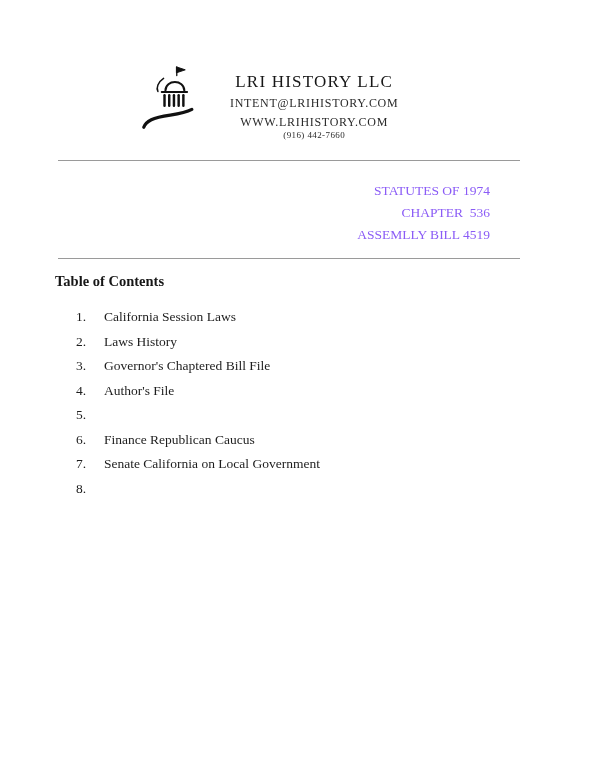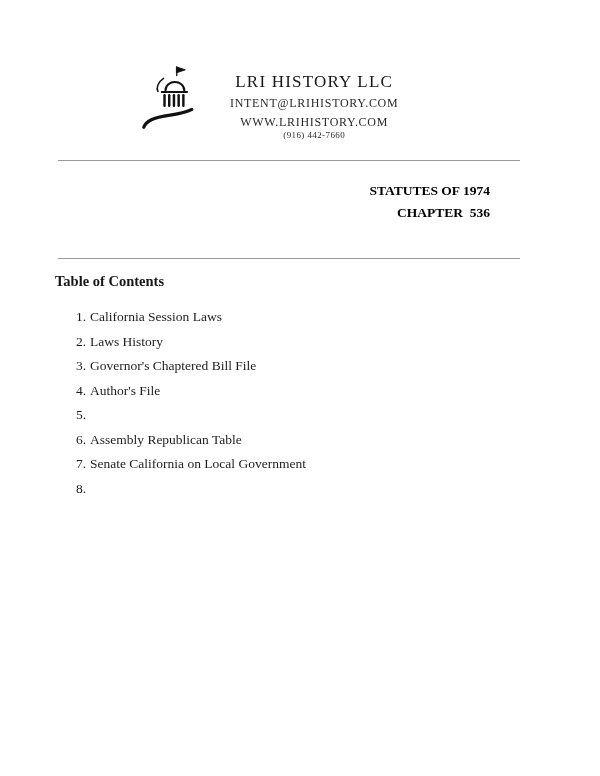"STATUTES OF 1974" .bill-header { color: #000000 -> #8b5cf6; font-weight: bold -> normal }
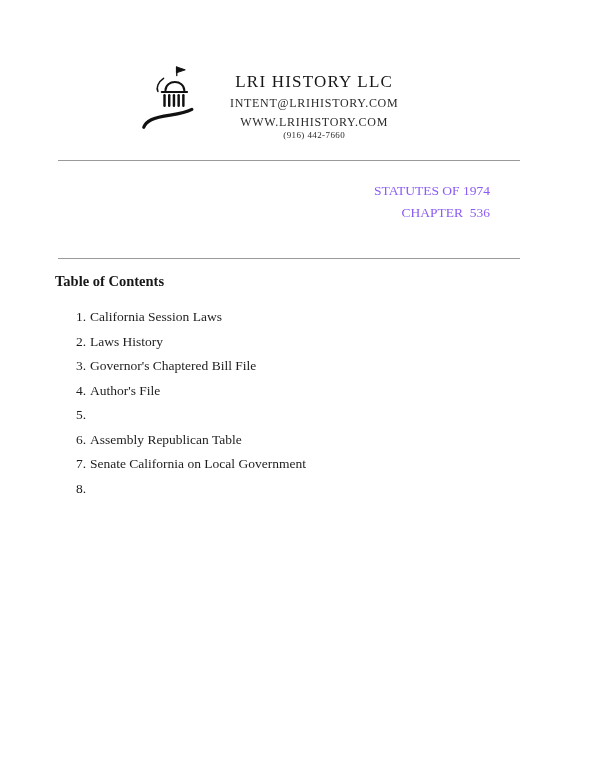"ASSEMLLY BILL 4519" div { html: none -> <div>ASSEMLLY BILL 4519</div> }
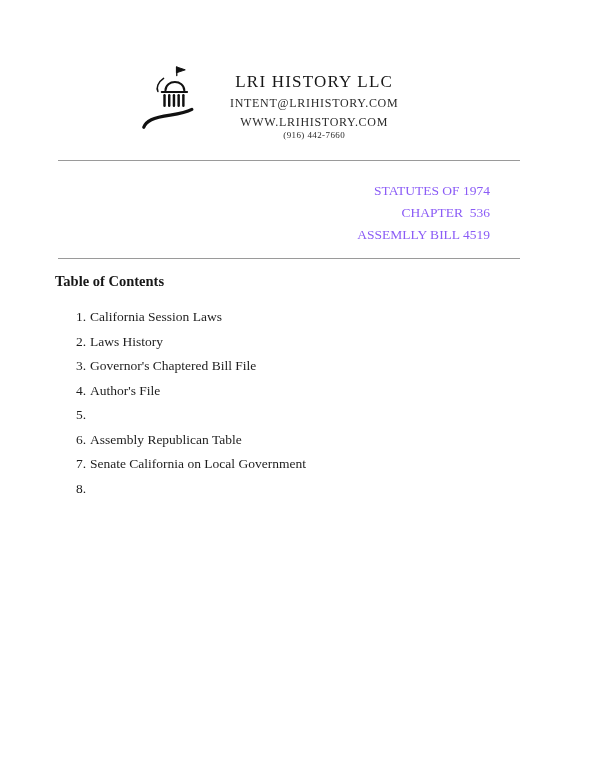"California Session Laws" .toc-label { margin-left: 4px -> 18px }
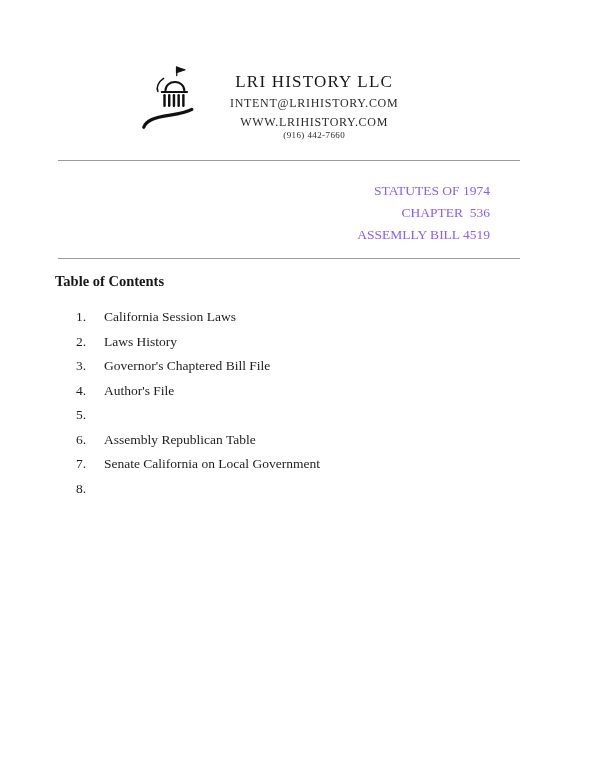"Assembly Republican Table" span.toc-label { text: Assembly Republican Table -> Finance Republican Caucus }
